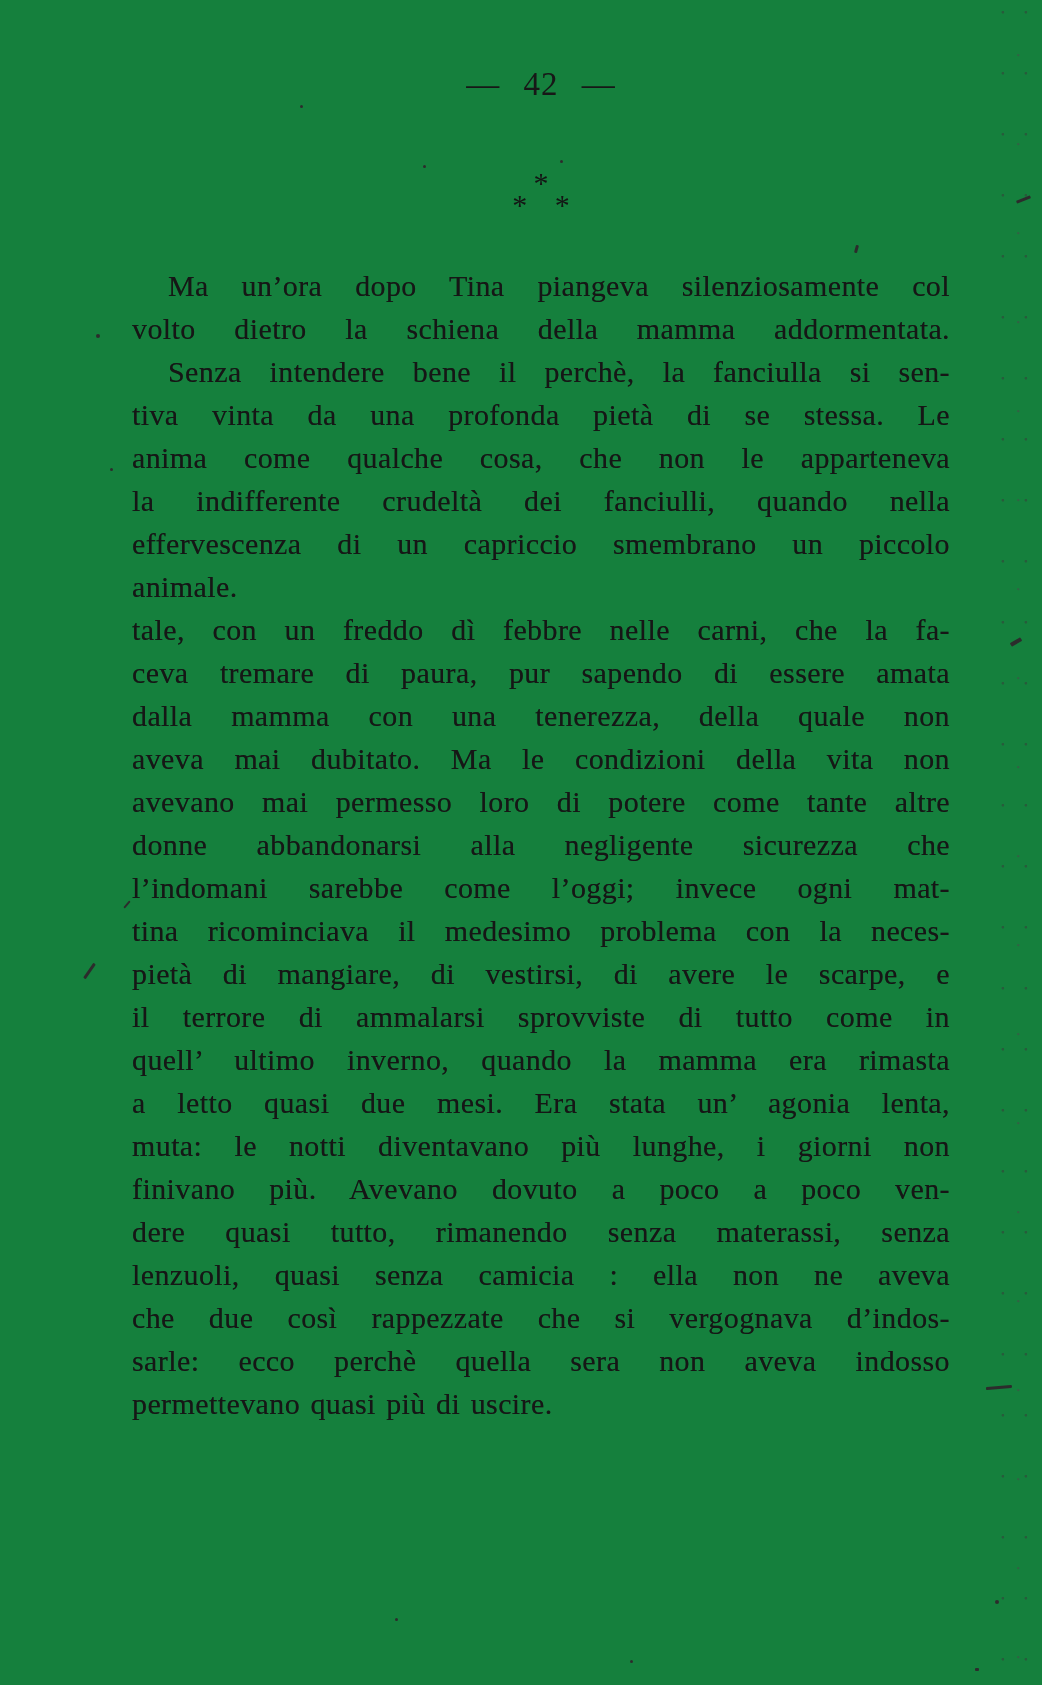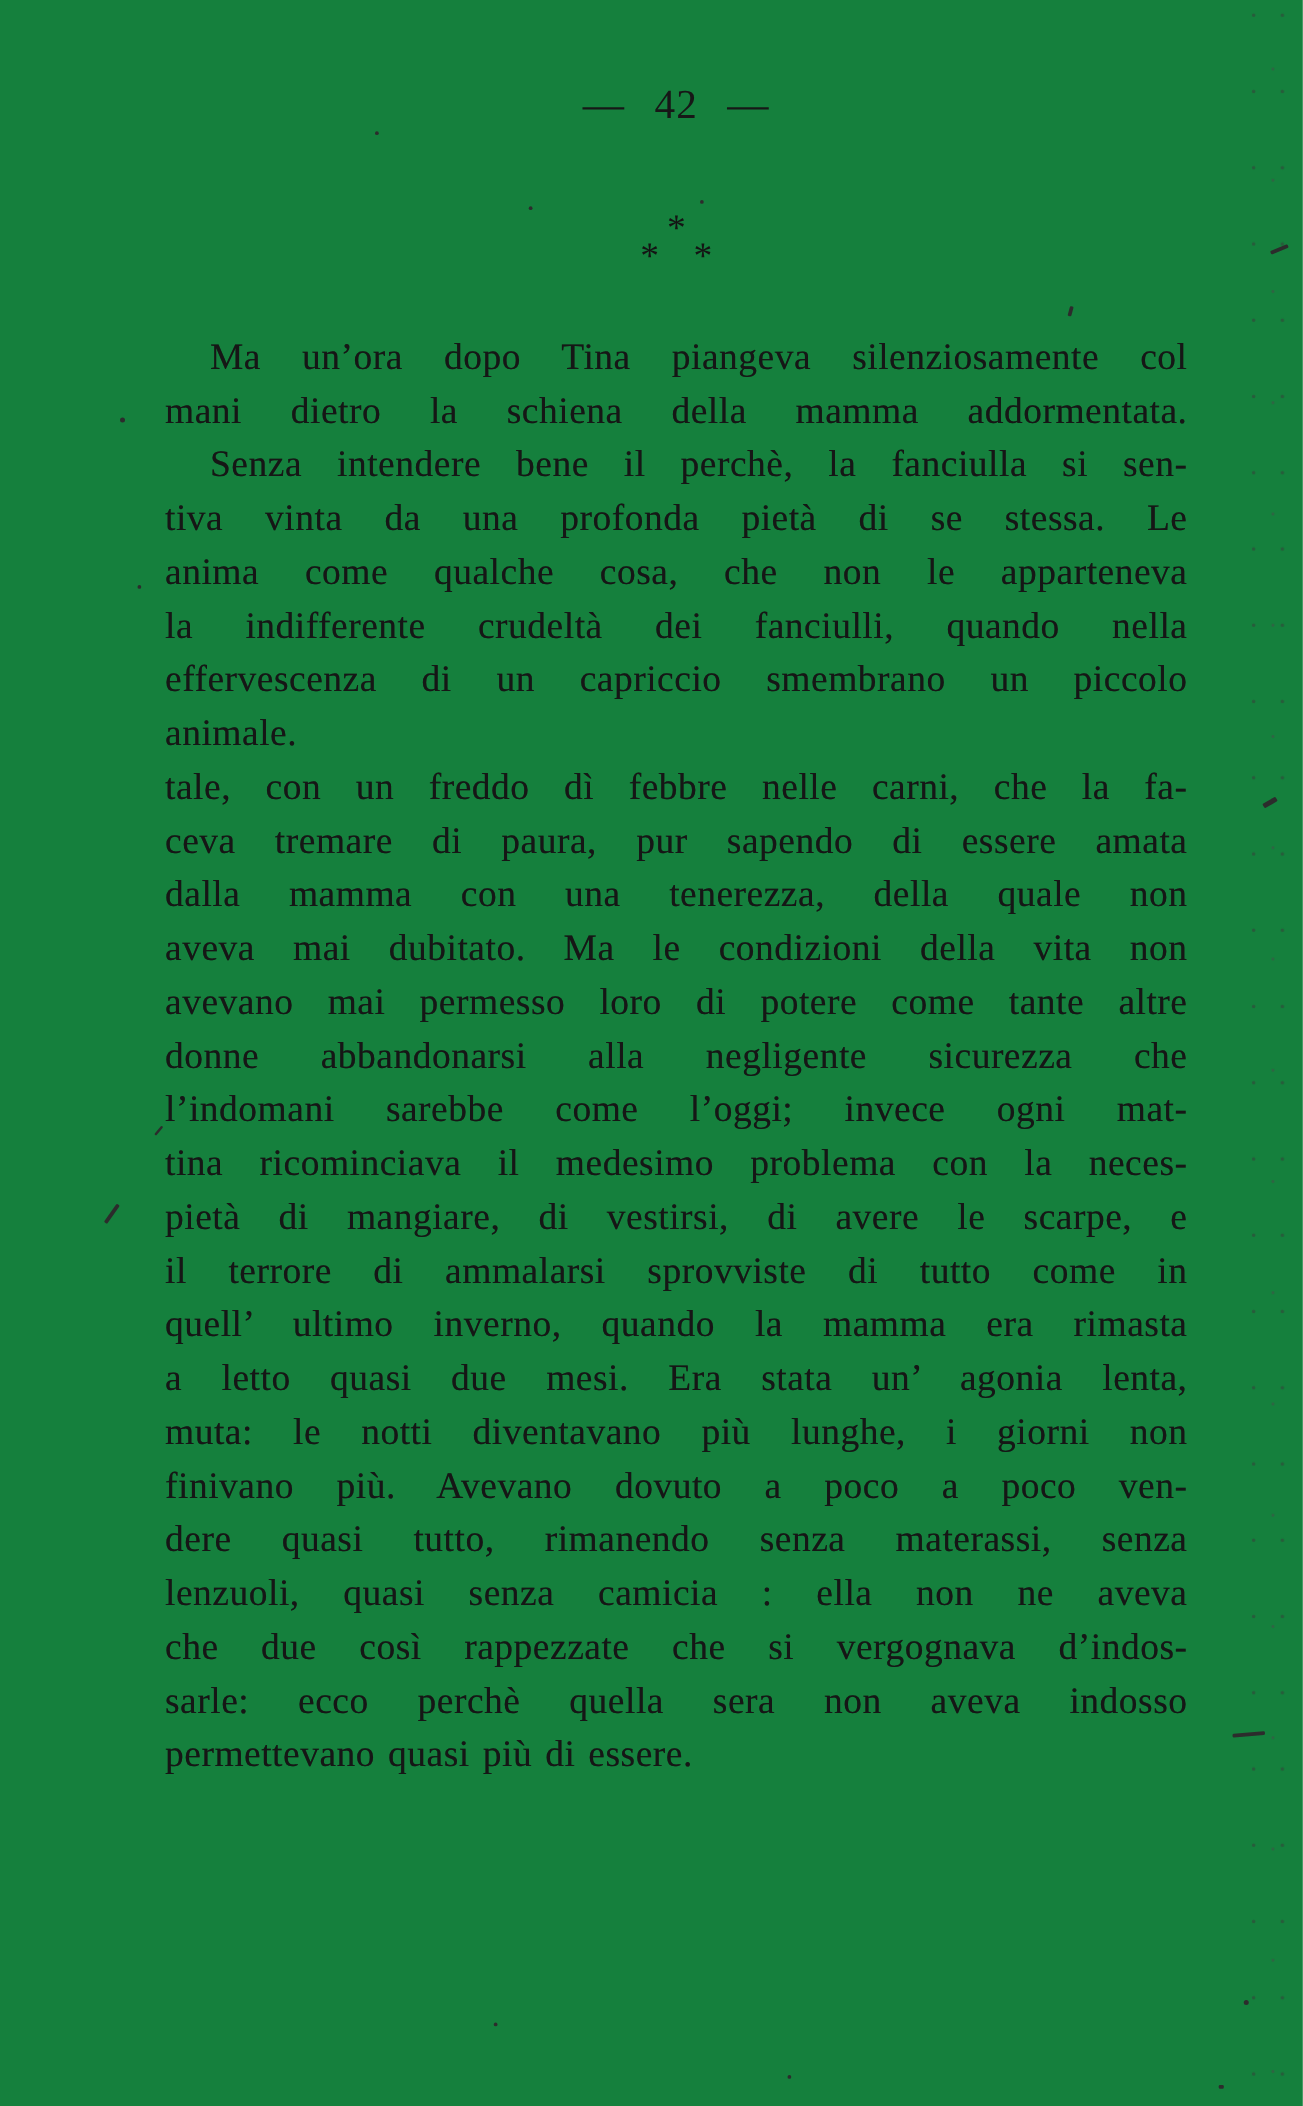"mani dietro la schiena della" div.line { text: mani -> volto }
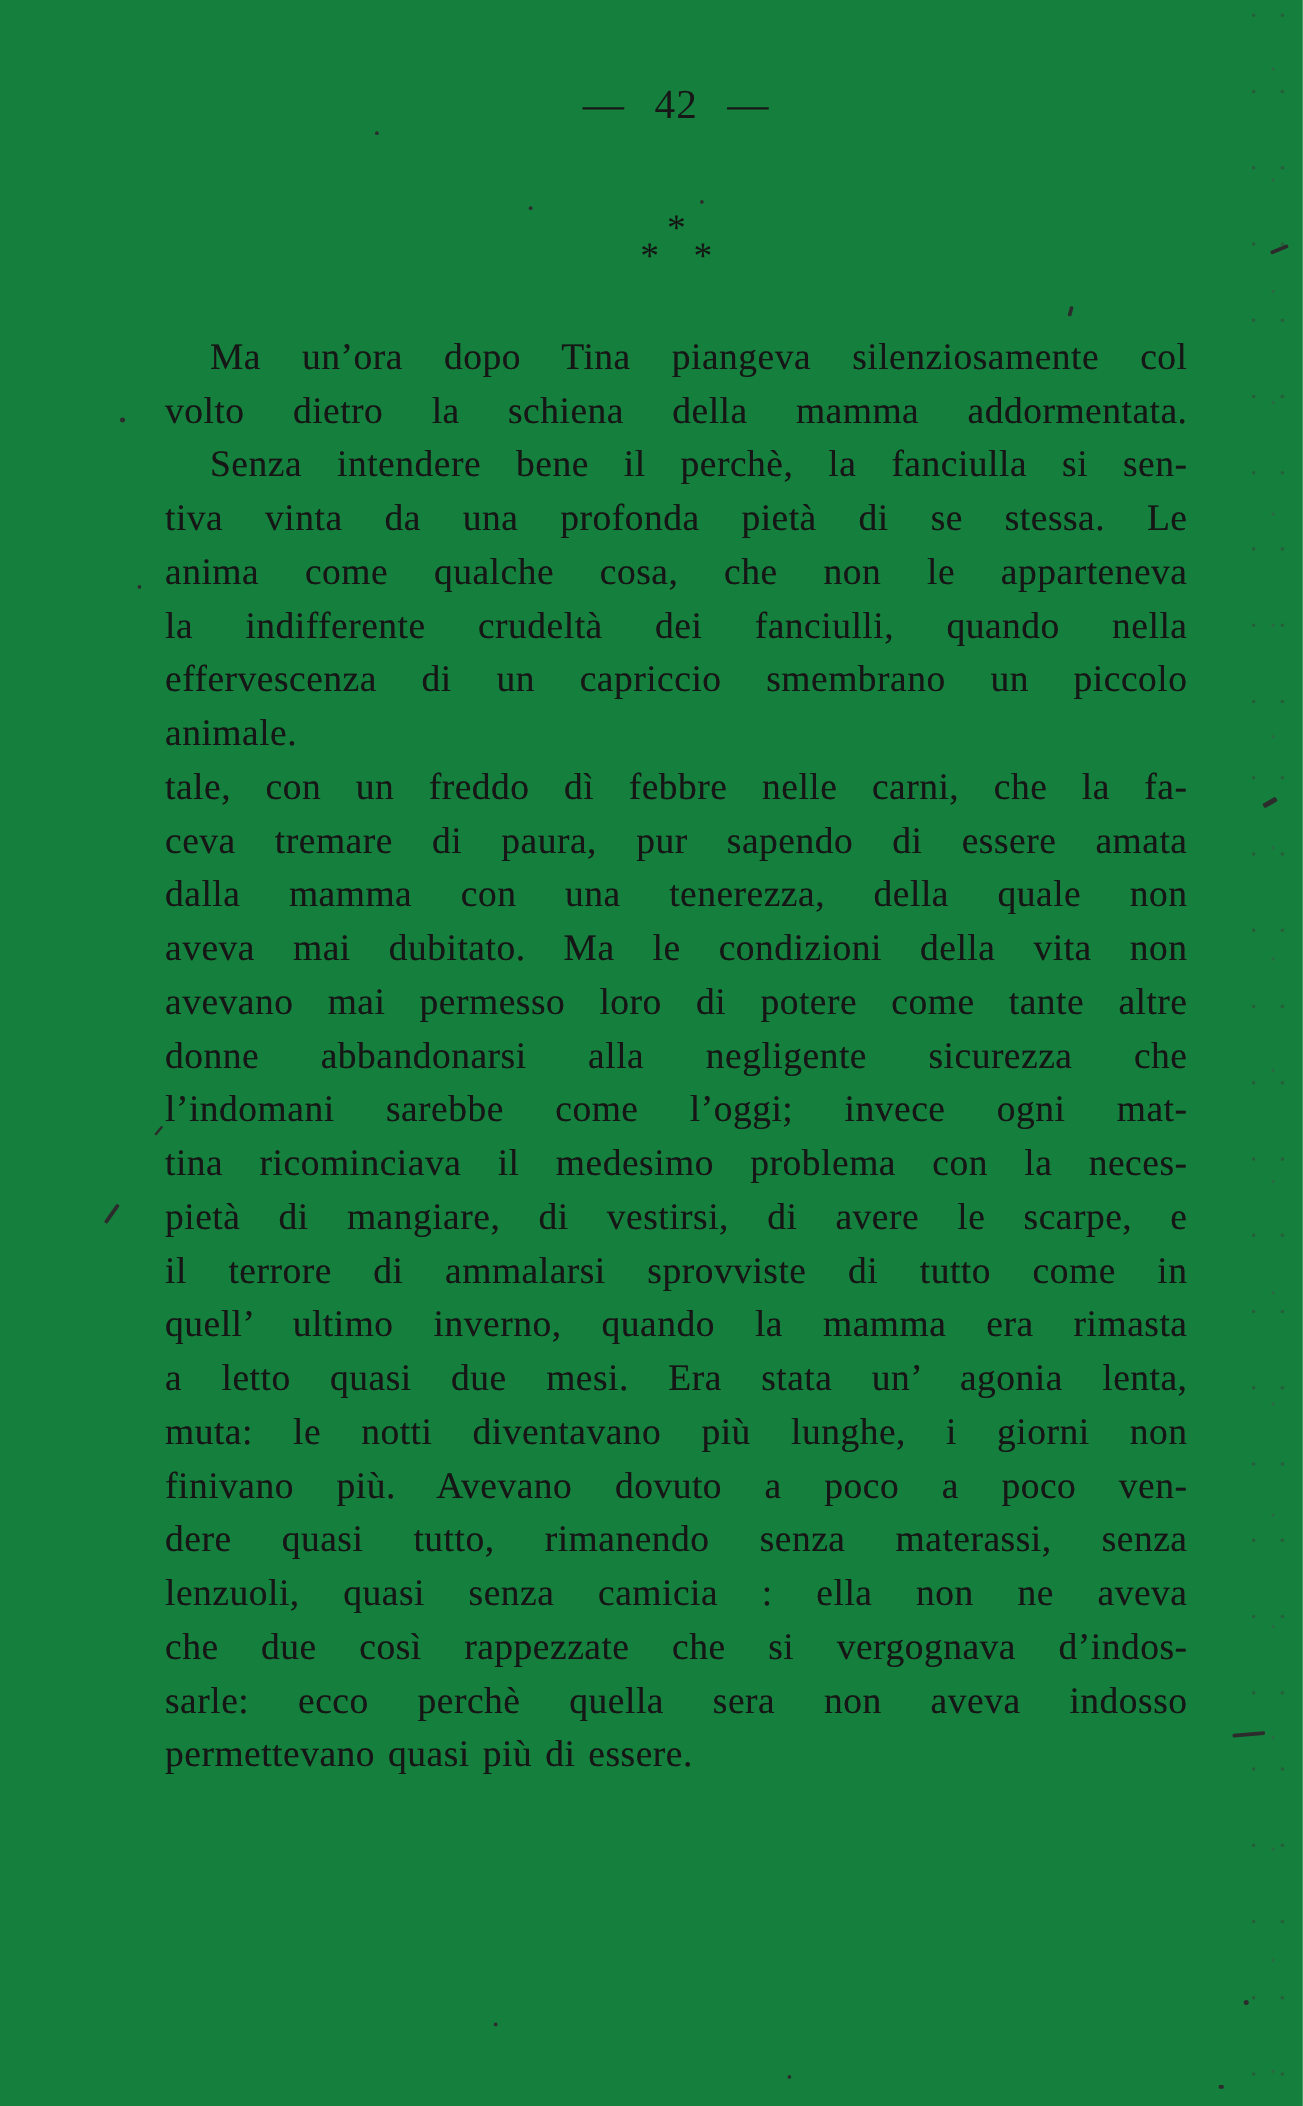"permettevano quasi più di essere." div.line { text: essere -> uscire }
